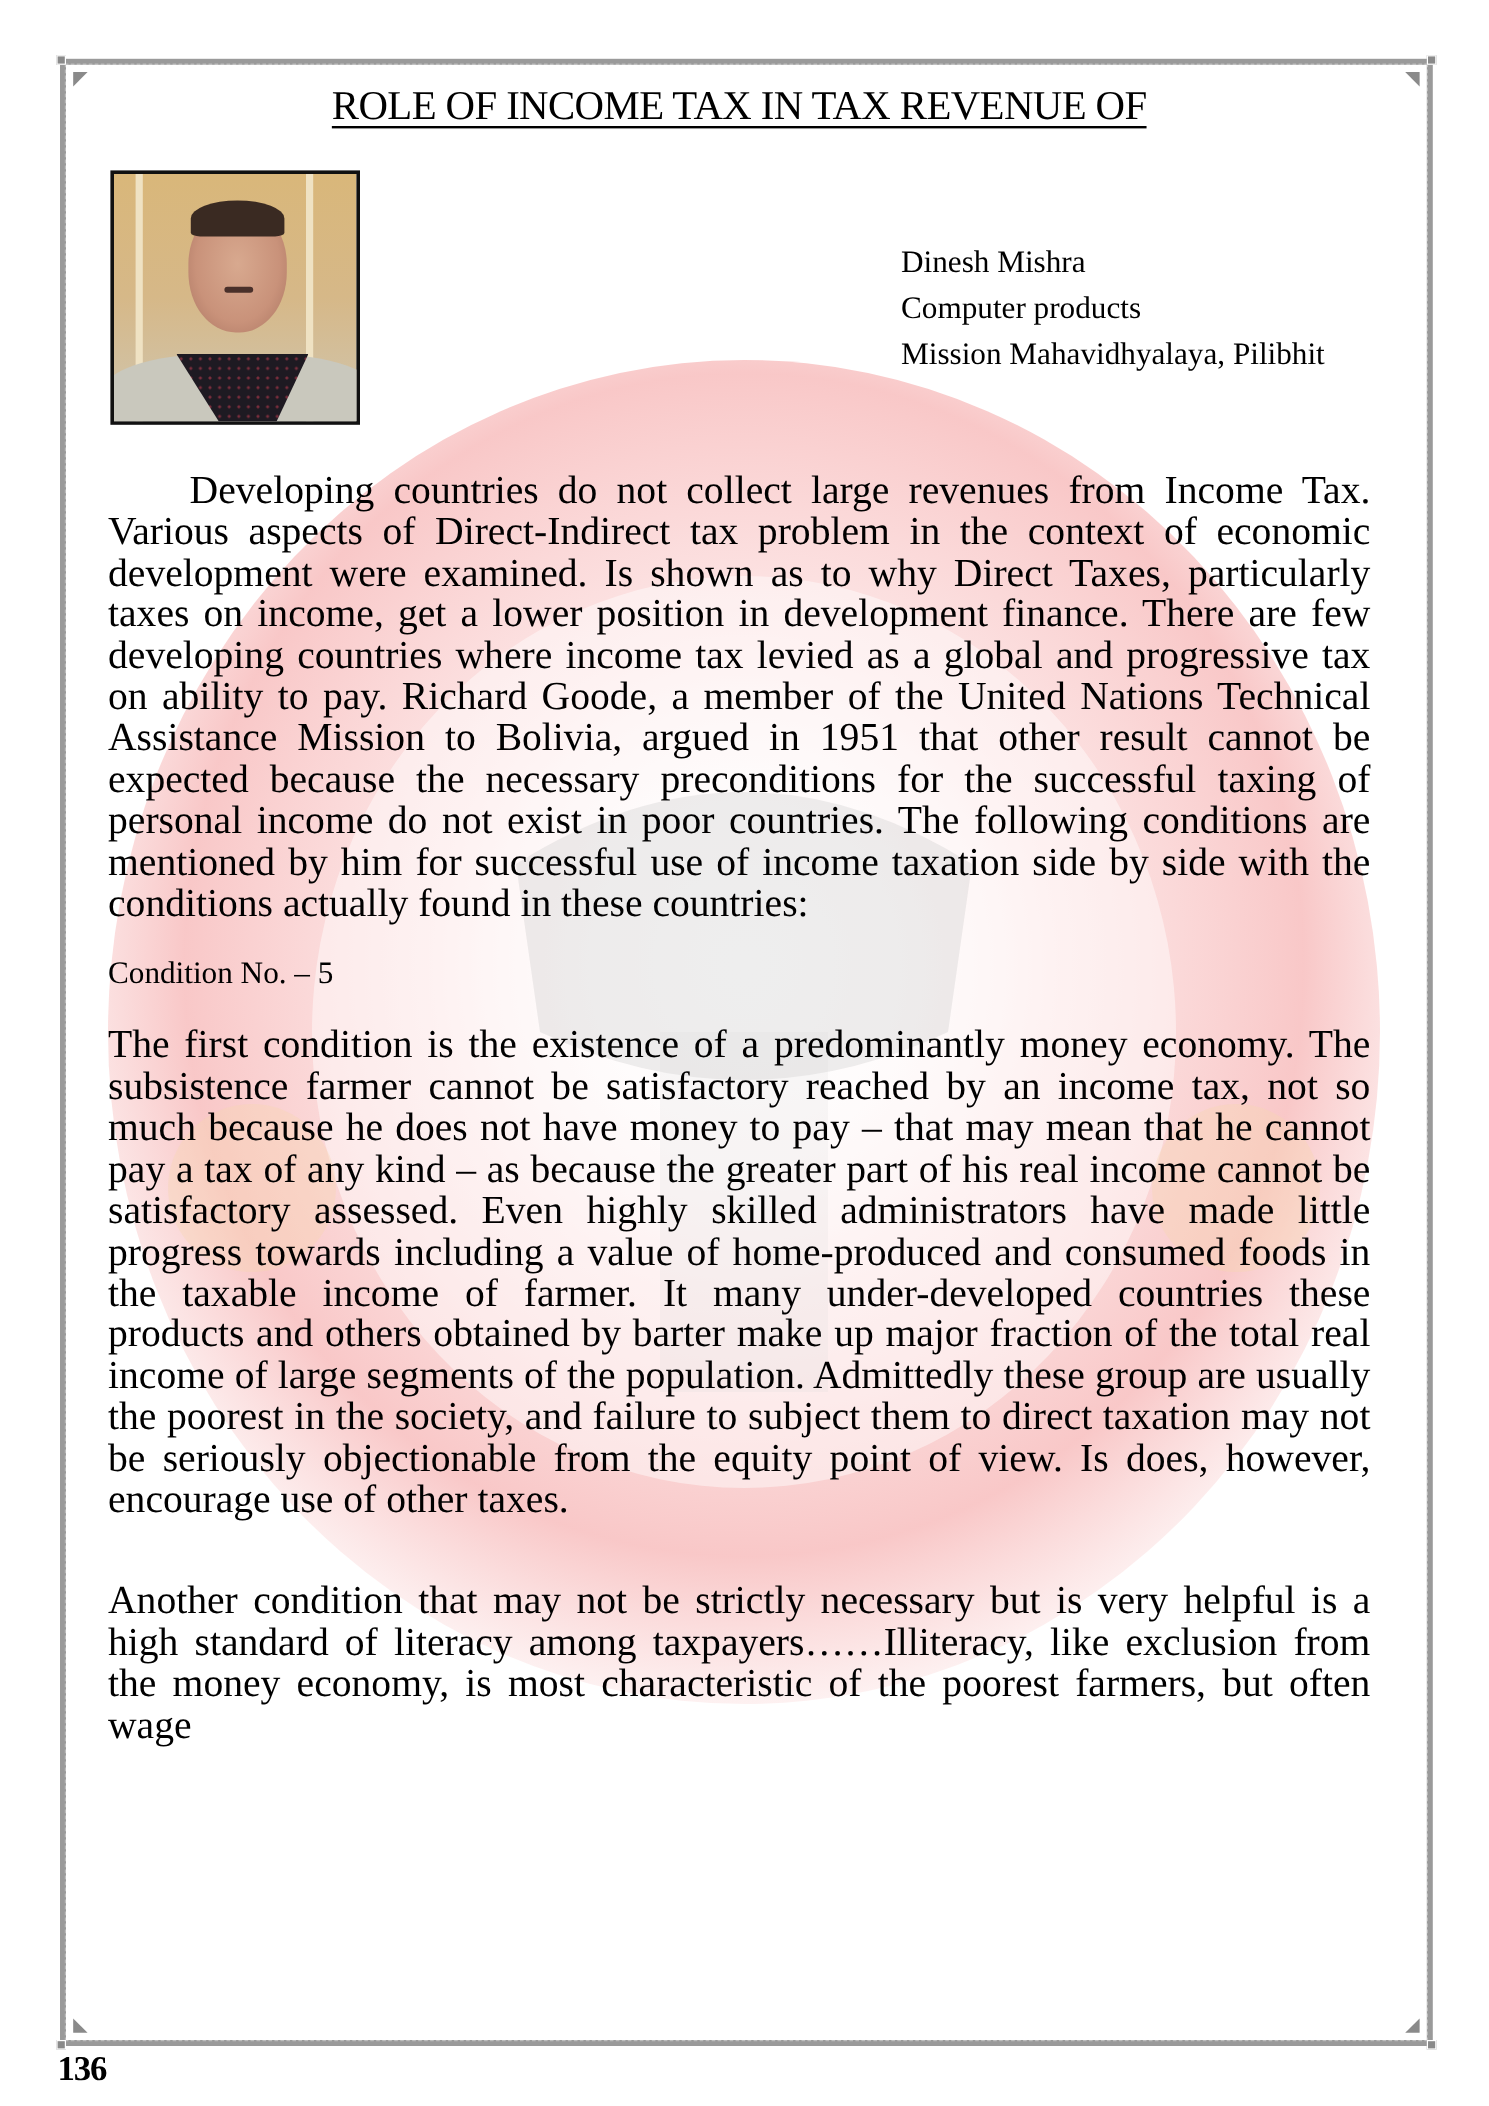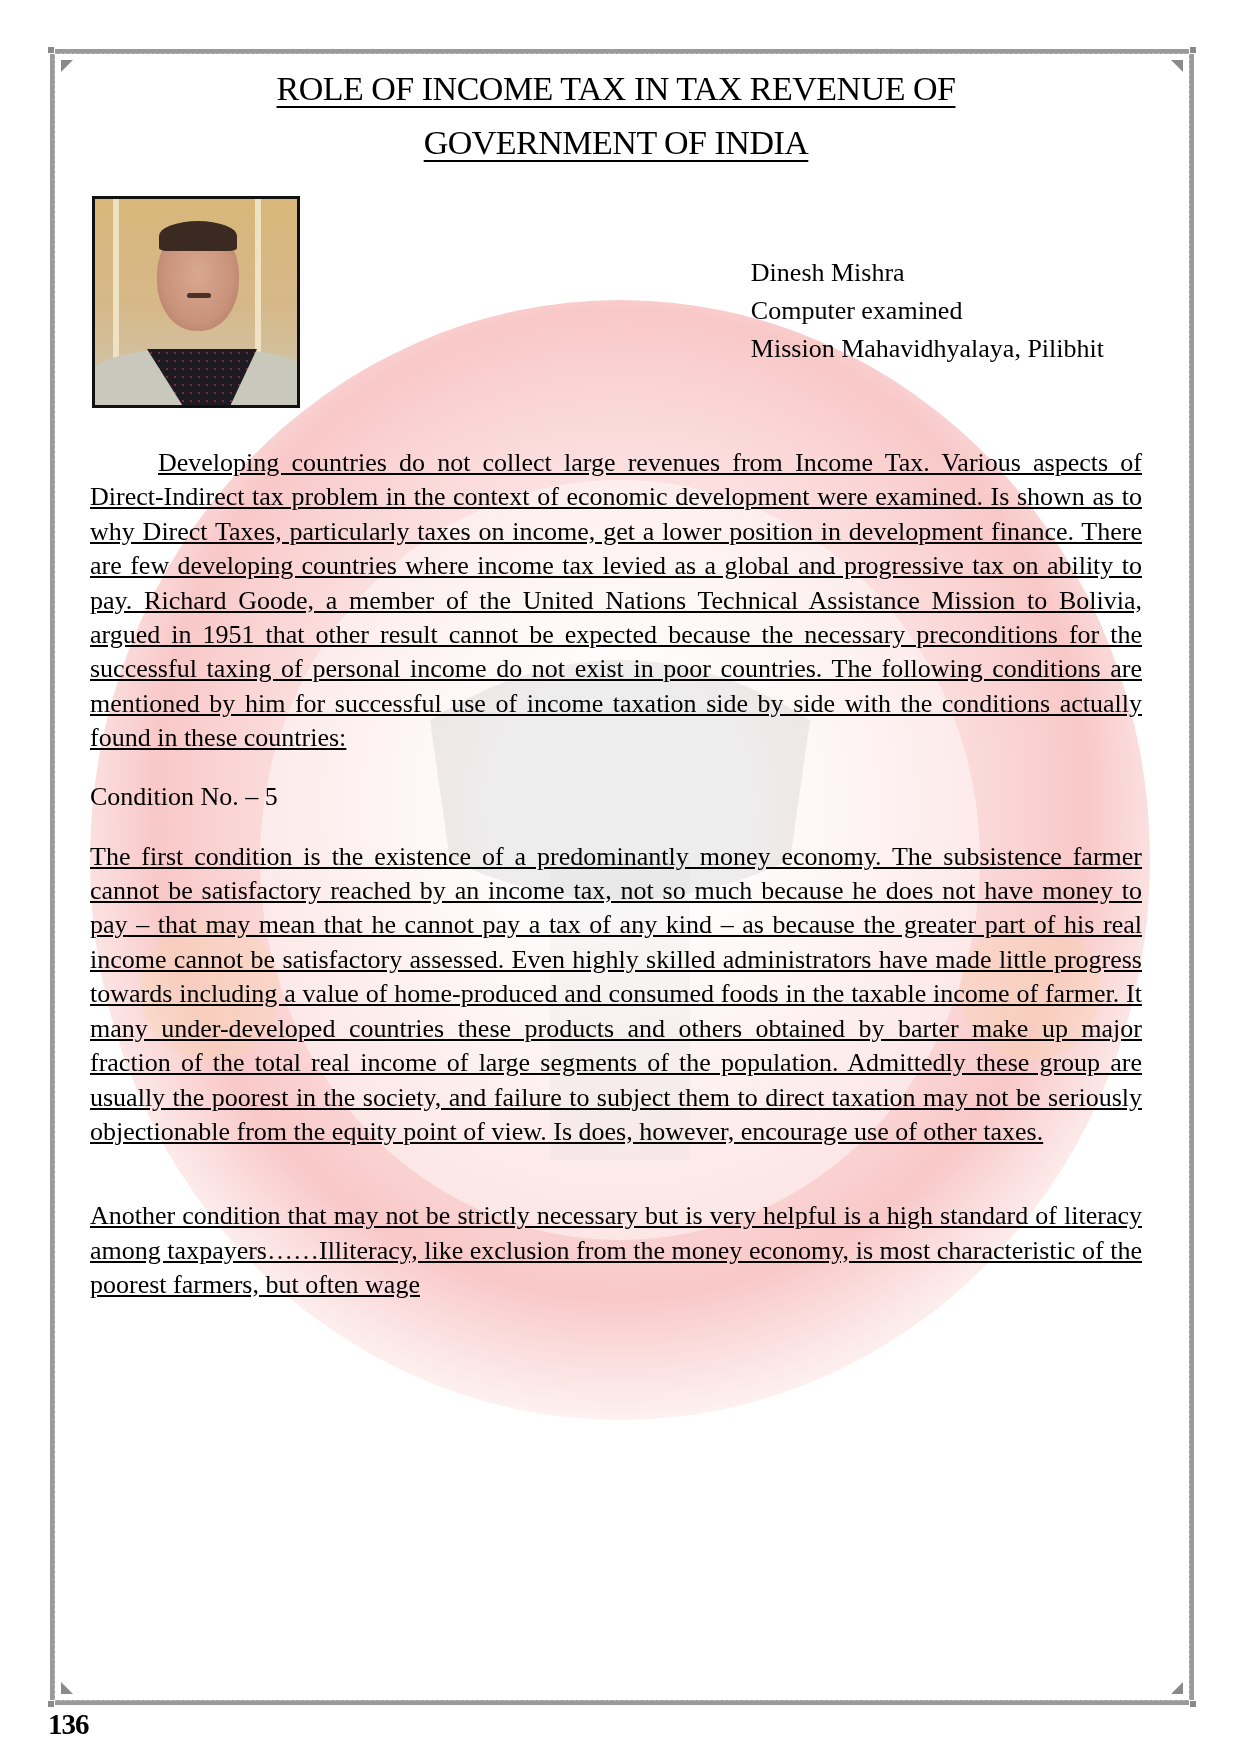"GOVERNMENT OF INDIA" span { html: <span>GOVERNMENT OF INDIA</span> -> none }
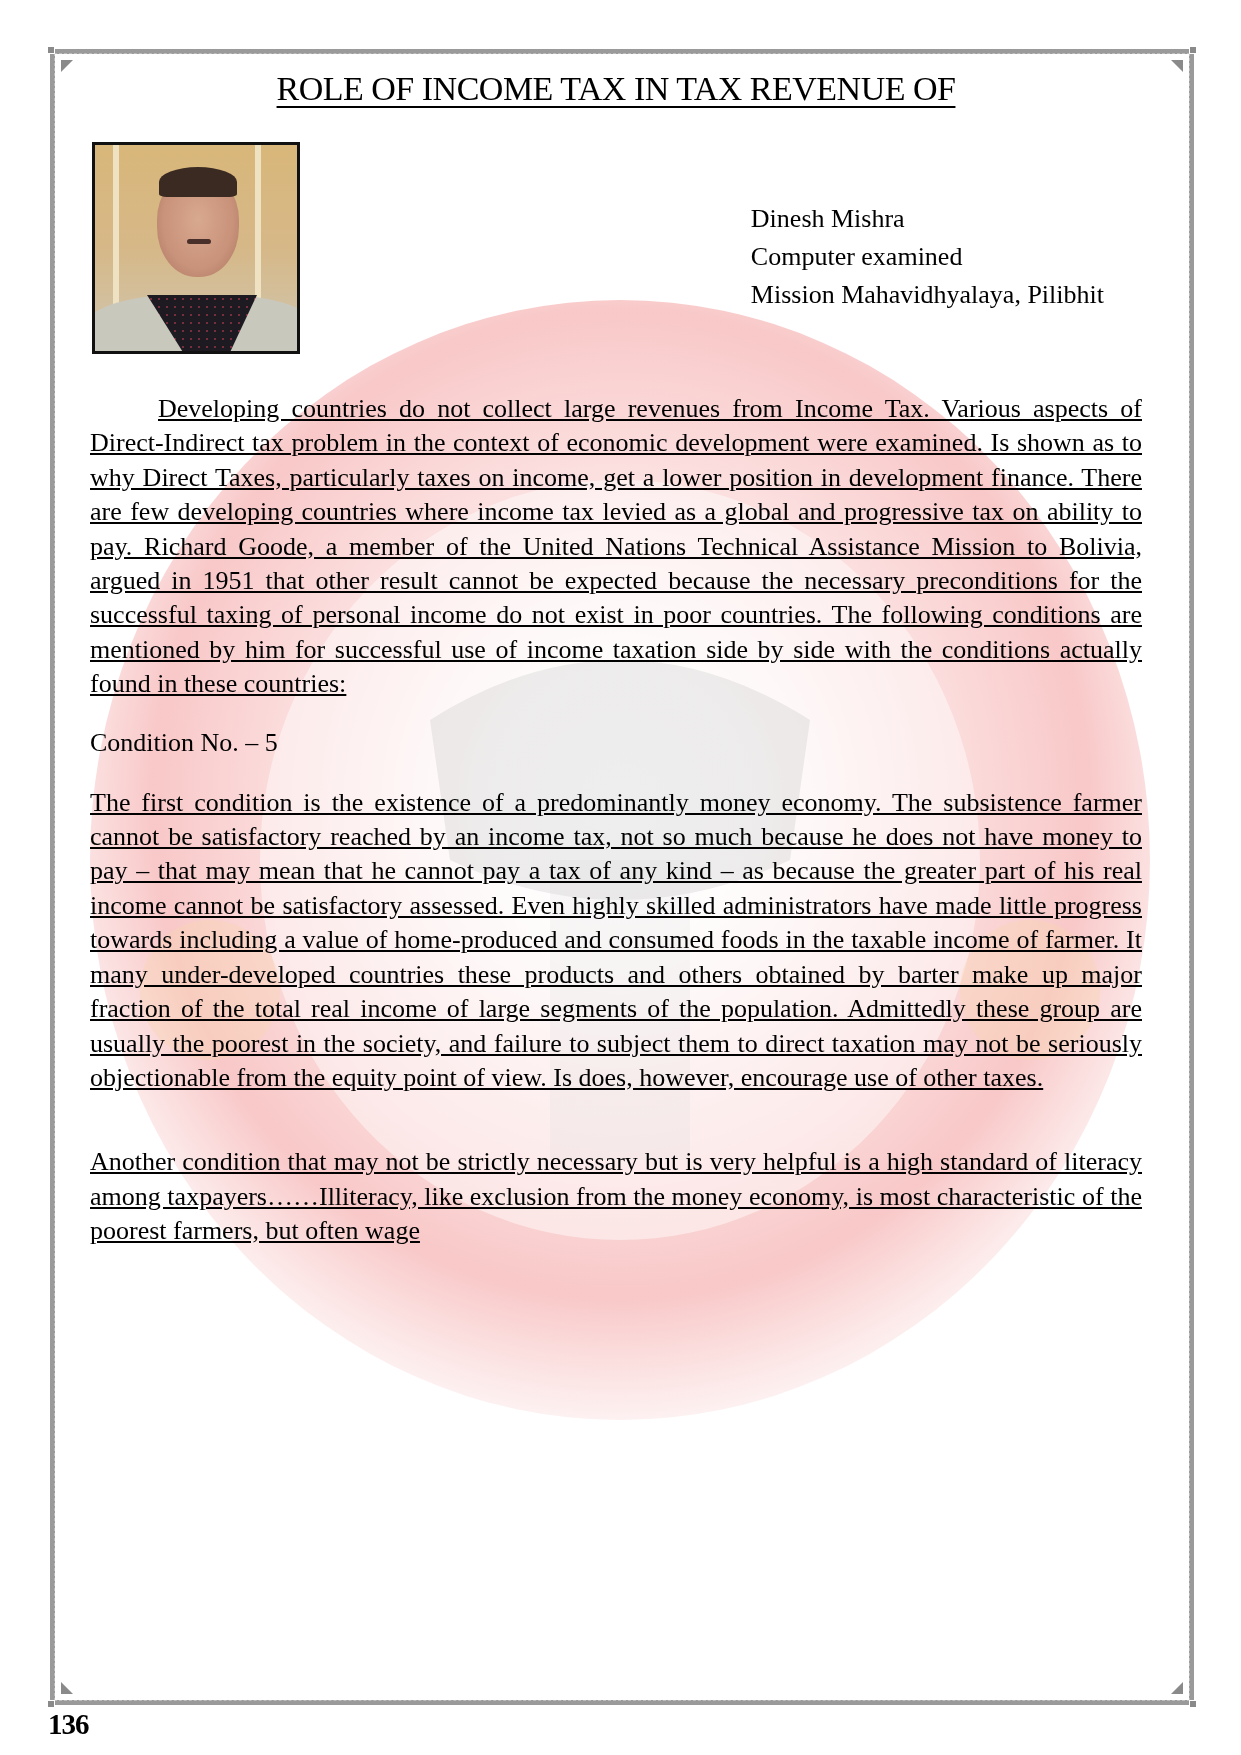"Computer examined" div { text: examined -> products }
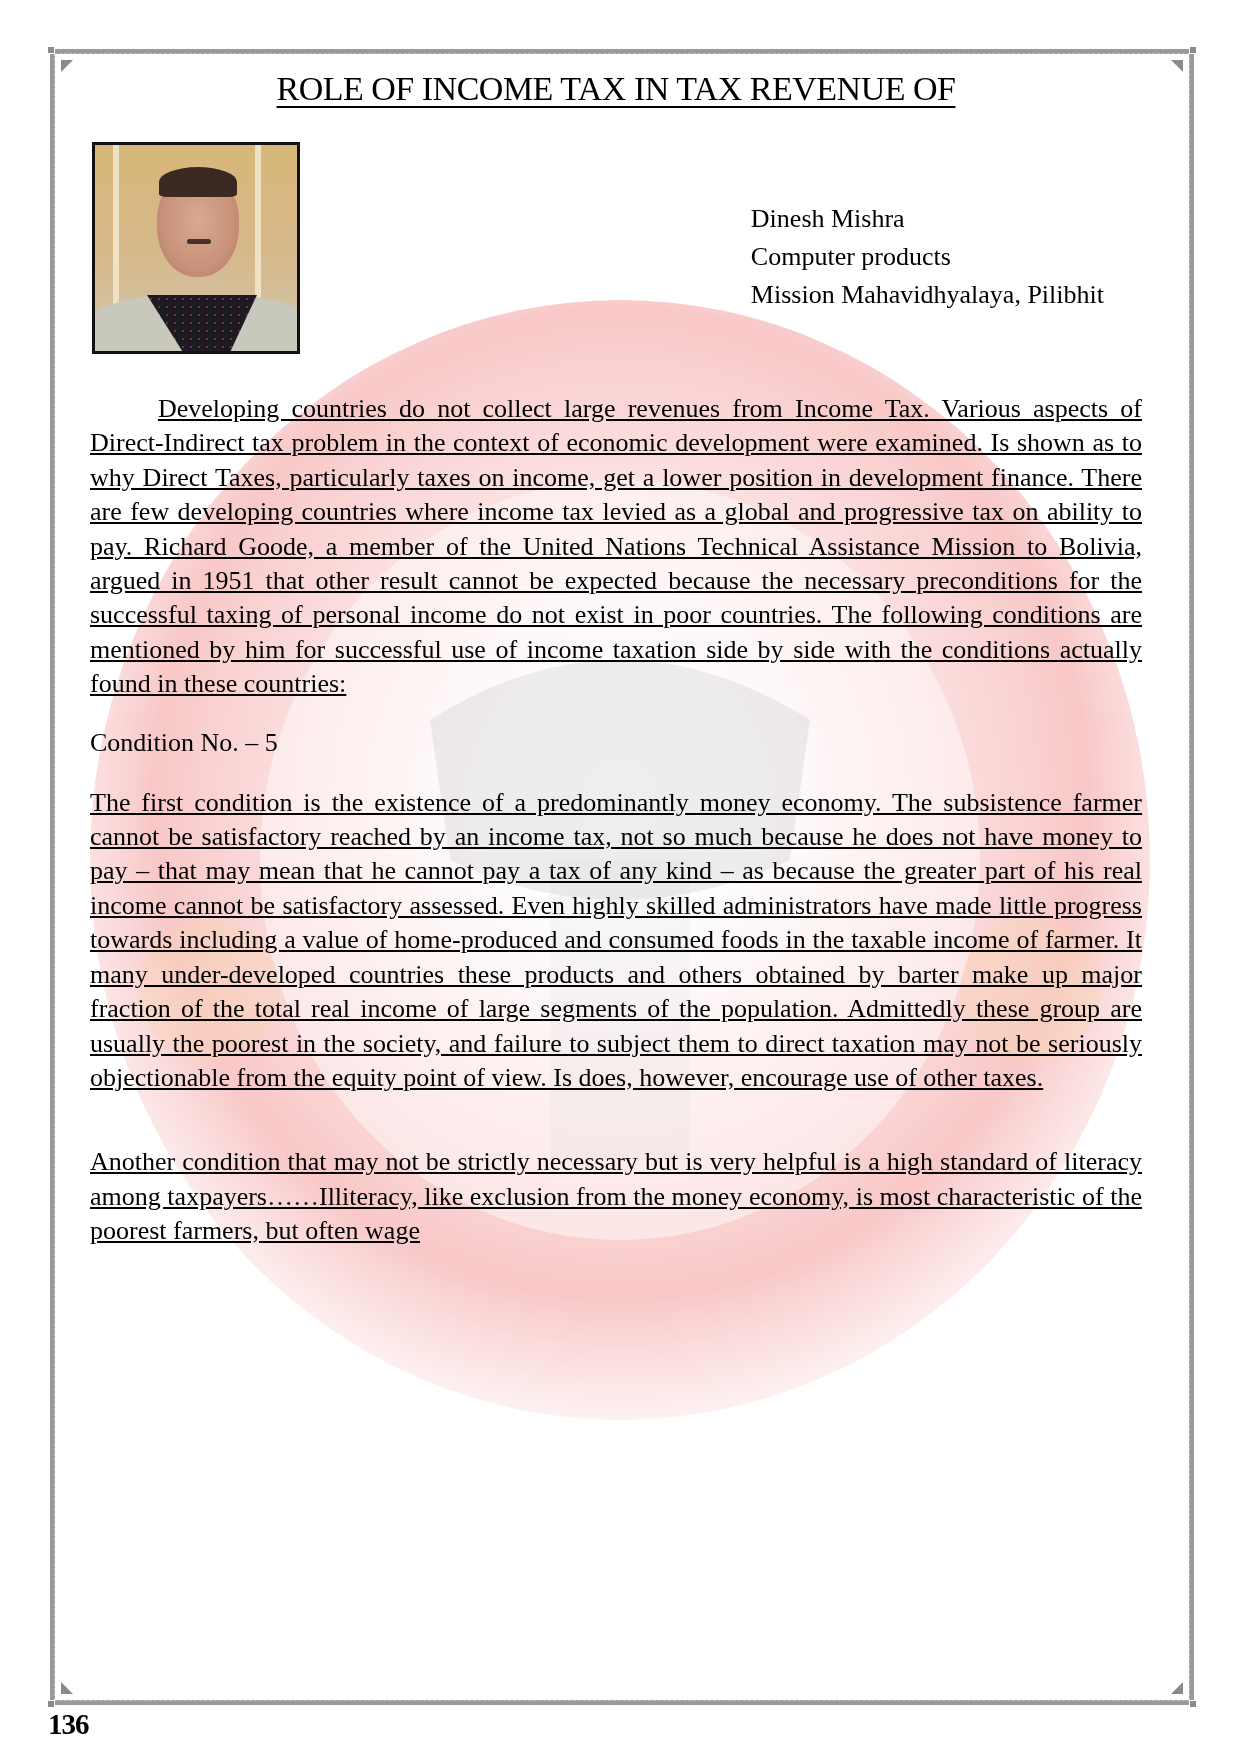"Developing countries do not collect" .body-text { font-size: 26px -> 33px; text-decoration: underline -> none }
